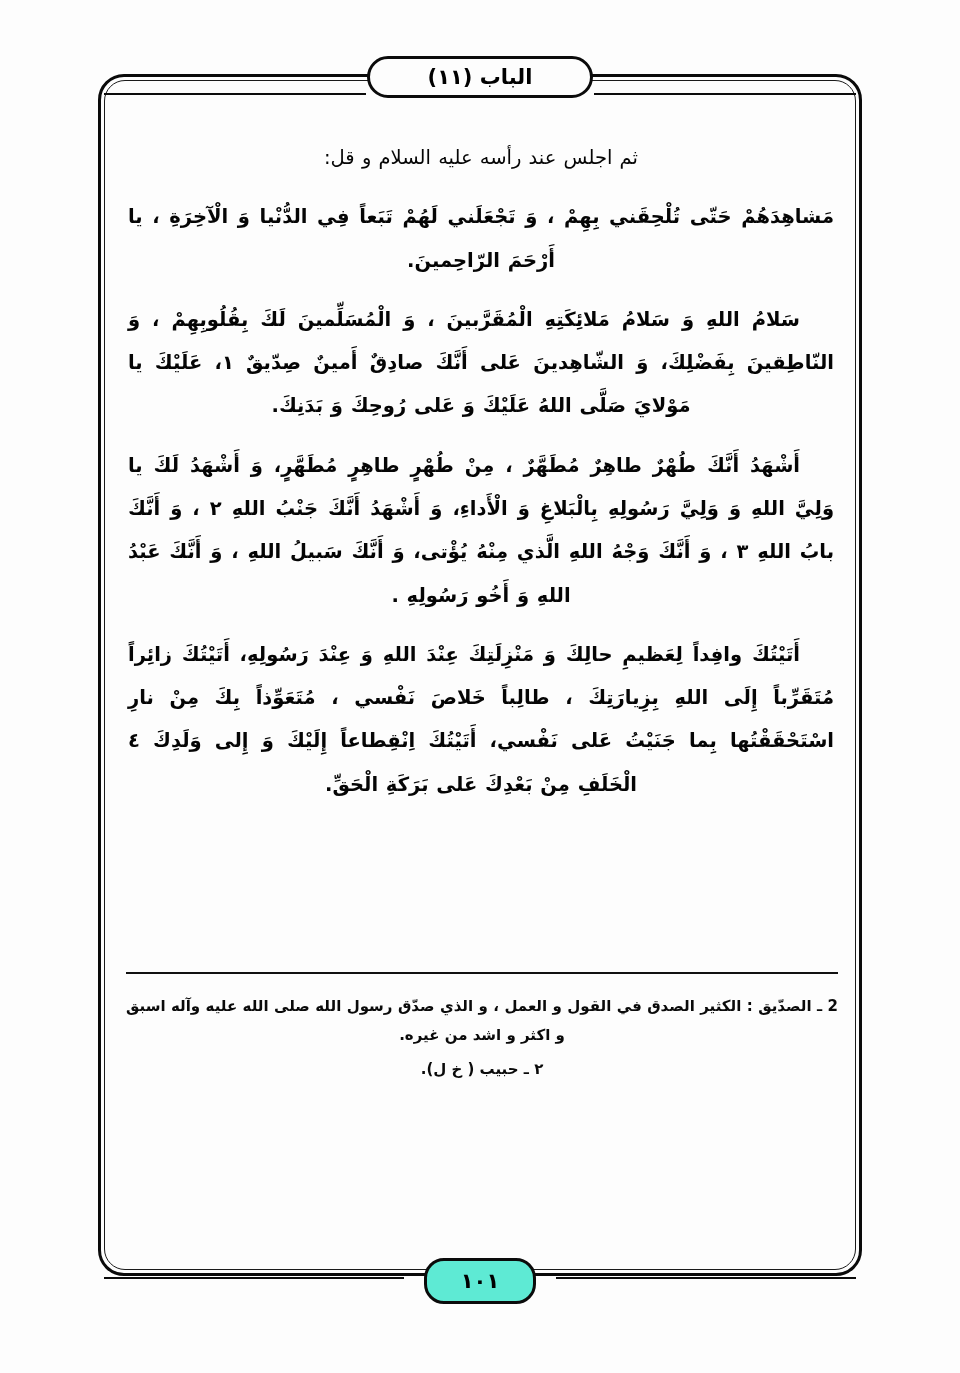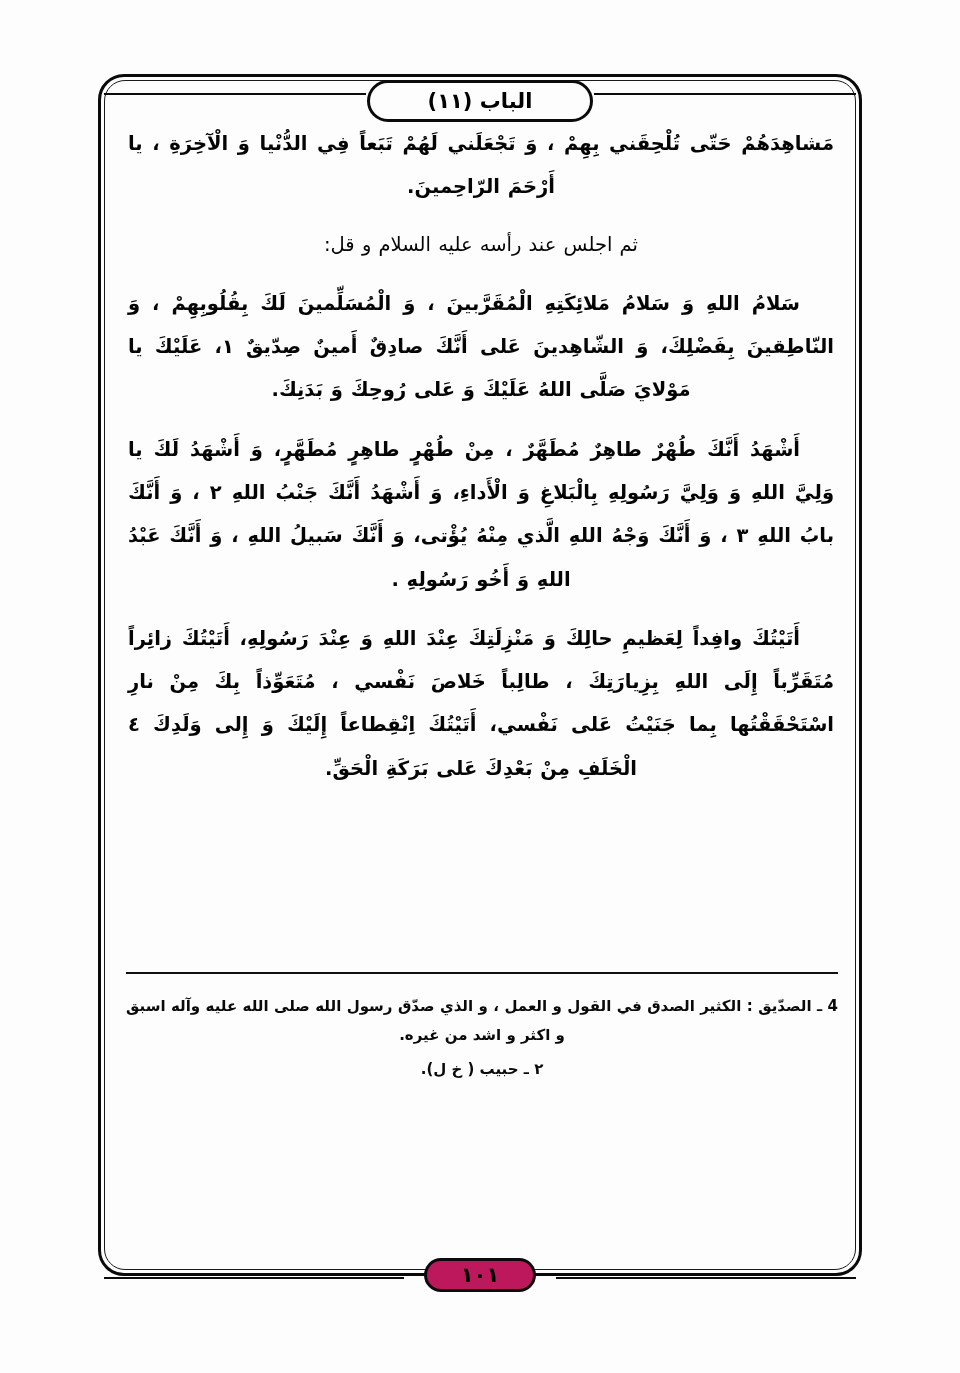"الباب (١١)" .cartouche { top: 80px -> 56px }
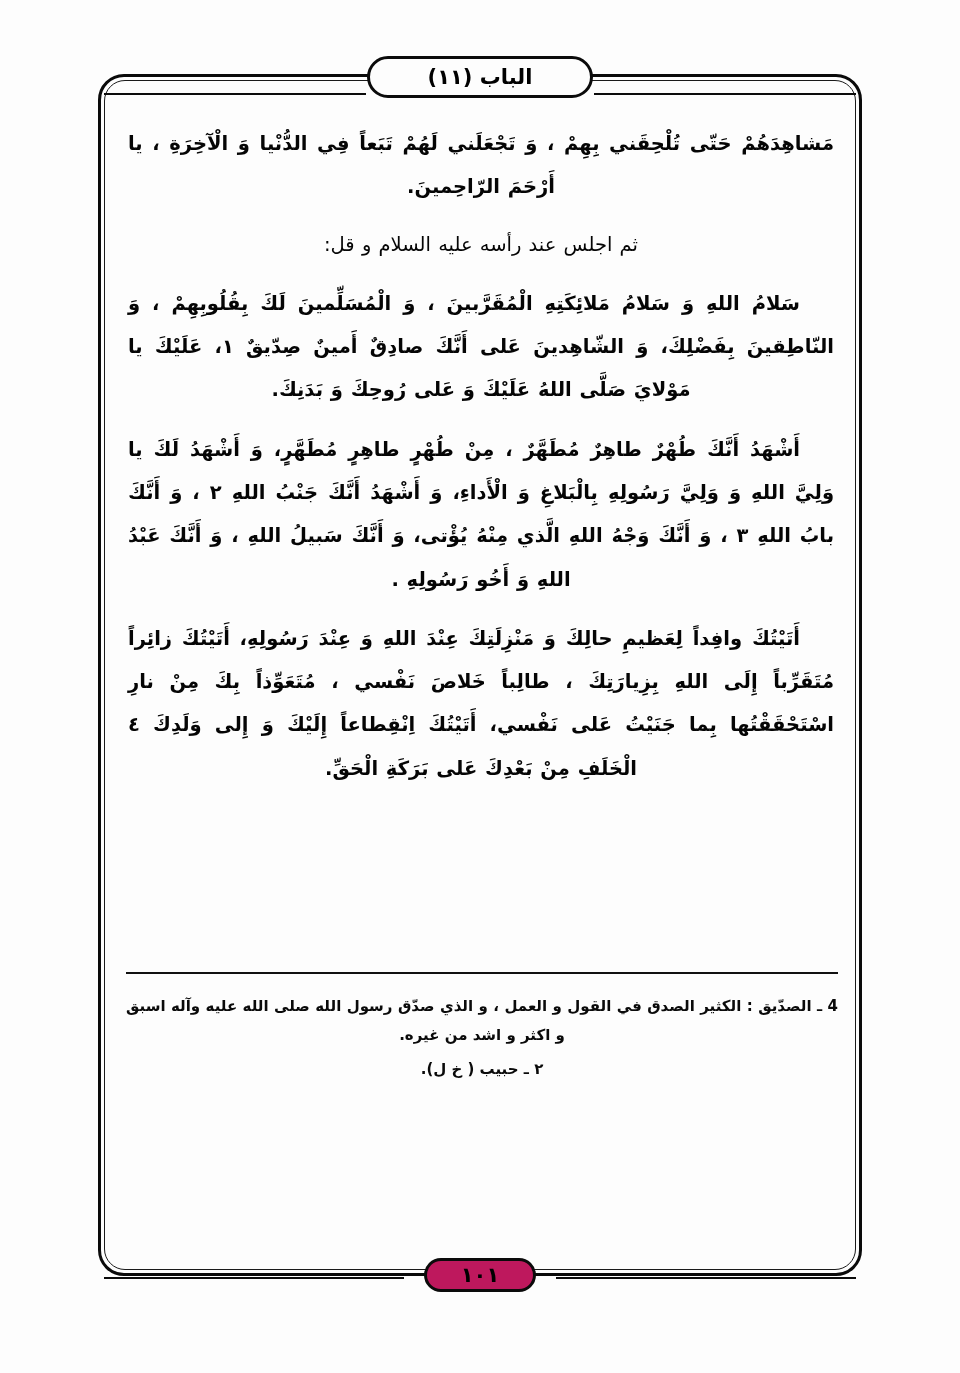"مَشاهِدَهُمْ حَتّى تُلْحِقَني بِهِمْ ،" p.para { order: before "ثم اجلس عند رأسه عليه" -> after "ثم اجلس عند رأسه عليه" }
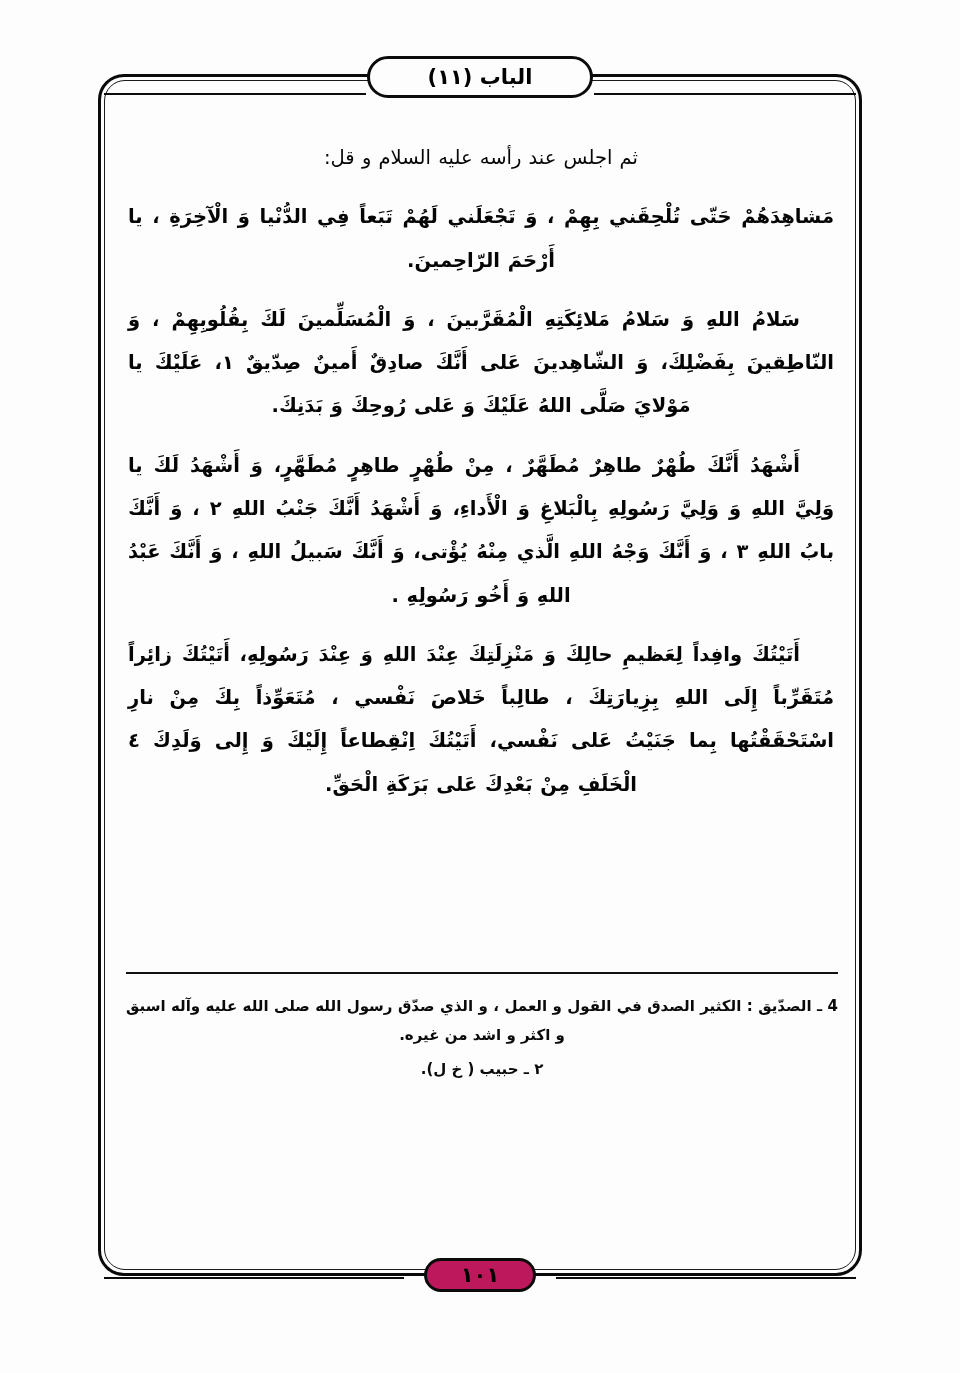"4 ـ الصدّيق : الكثير" p.footnote { text: 4 -> 2 }
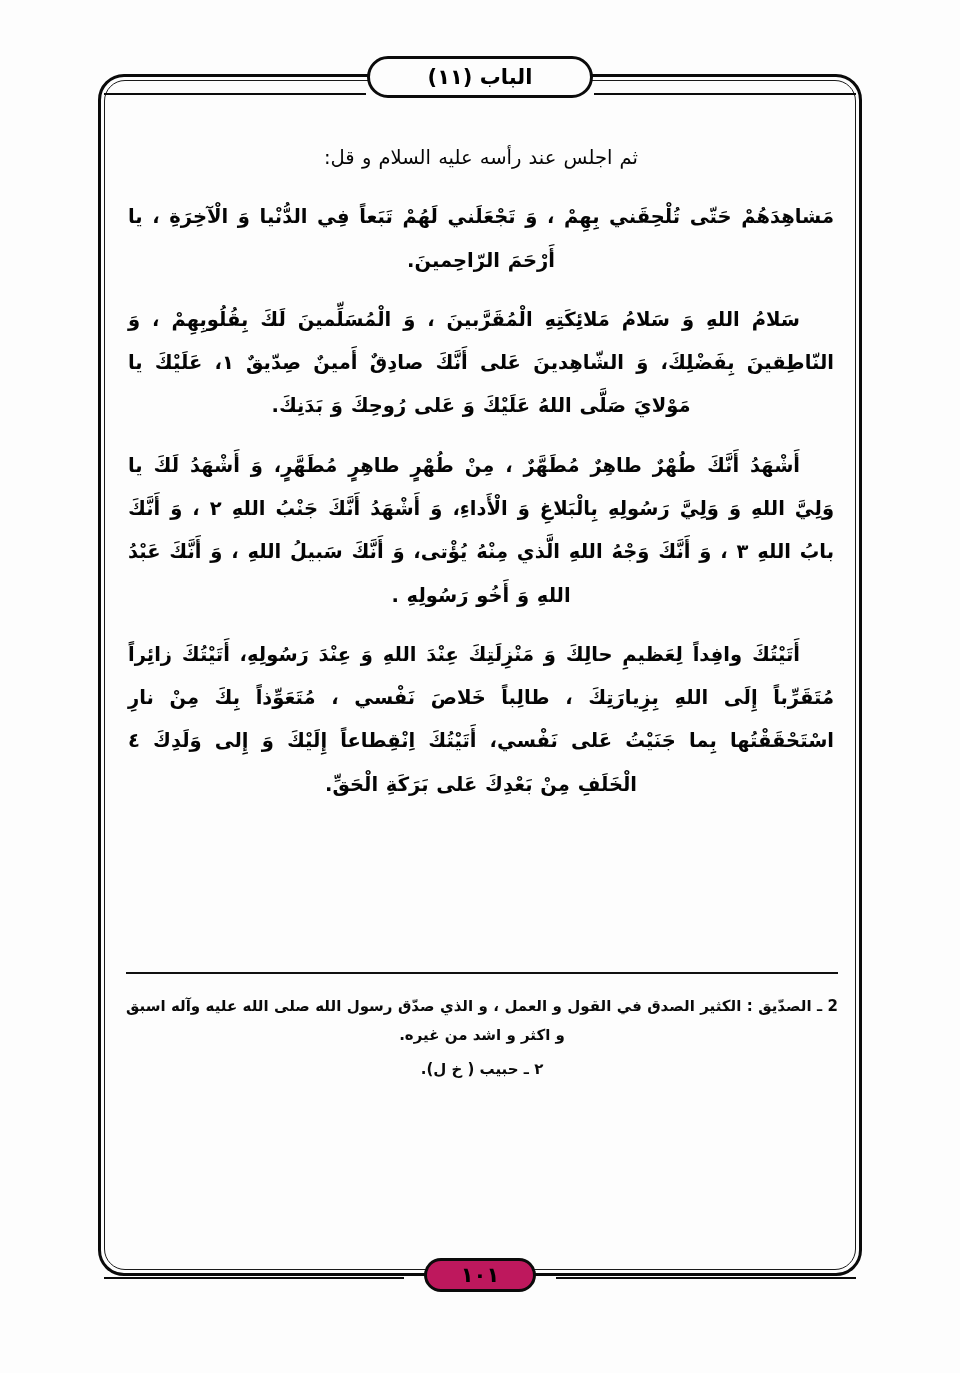"١٠١" .page-num-cartouche { background: #be185d -> #5eead4; height: 34px -> 46px }
